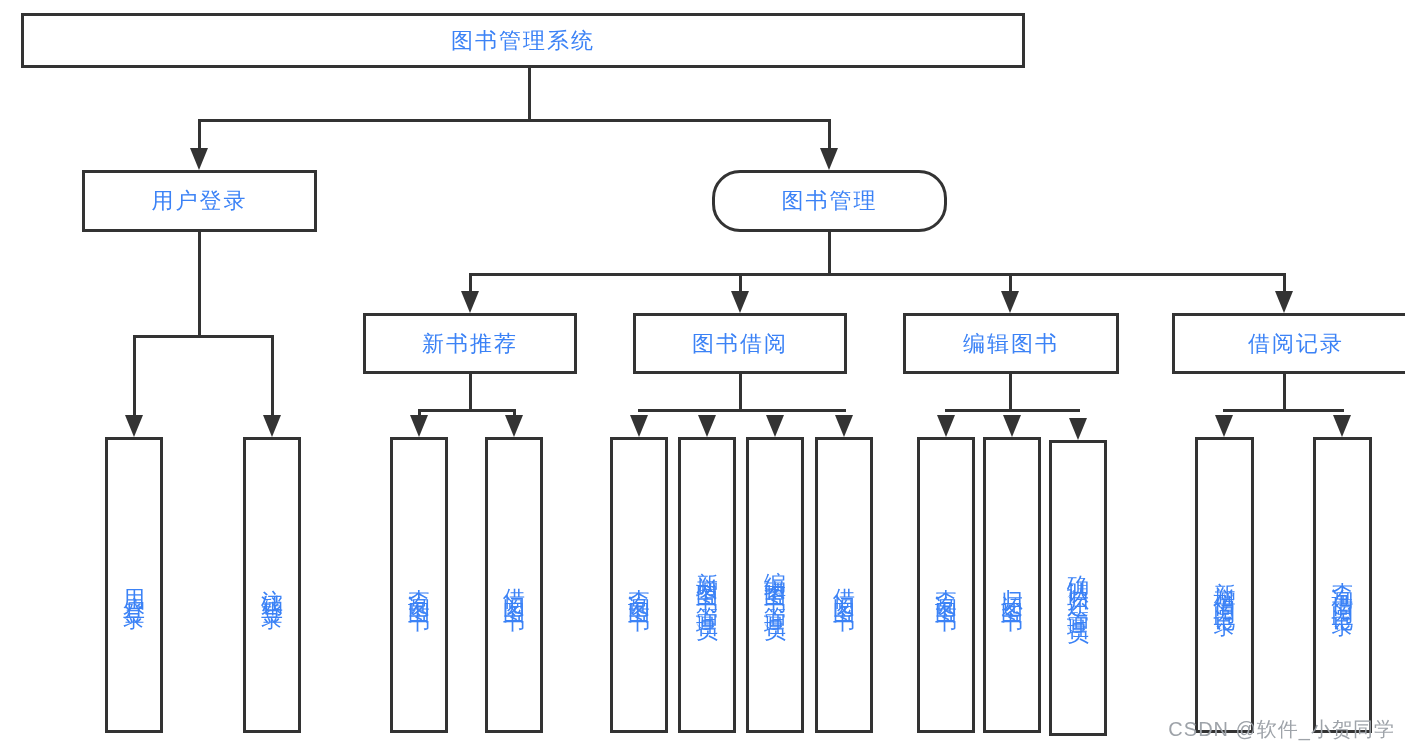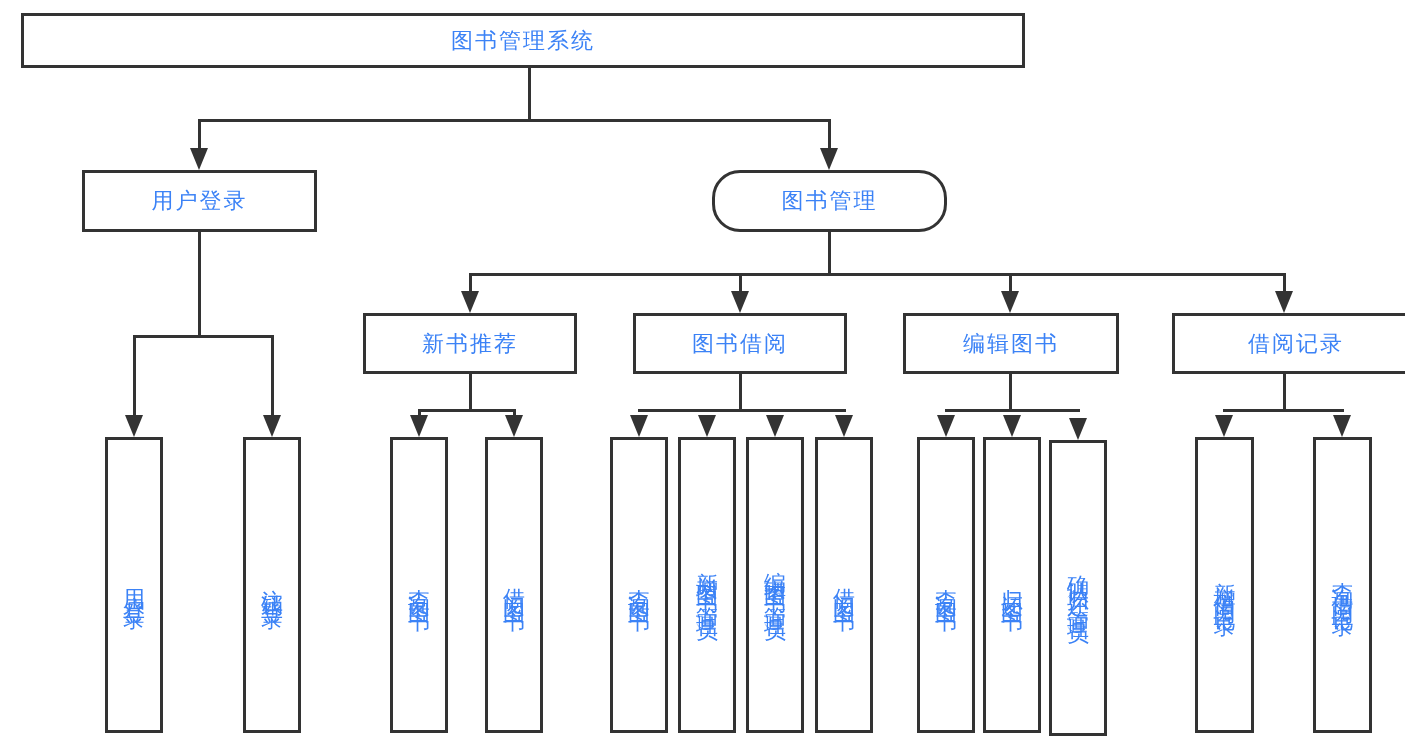"CSDN @软件_小贺同学" div.watermark { html: none -> <div>CSDN @软件_小贺同学</div> }
